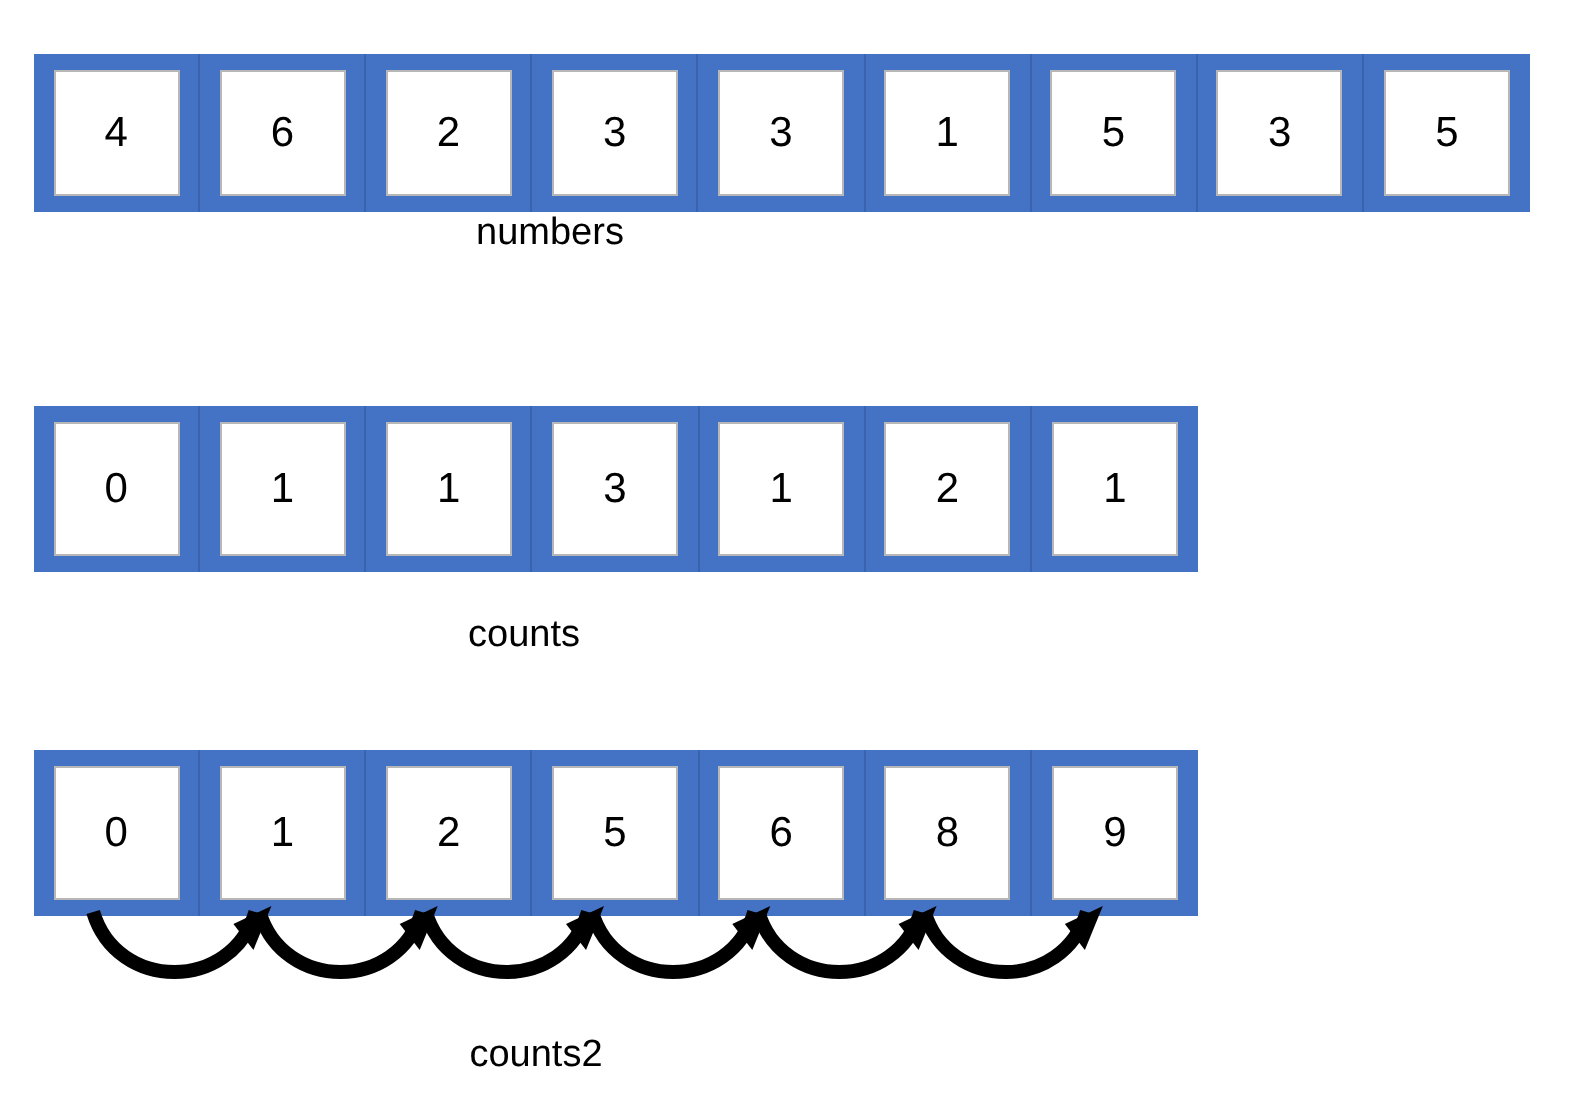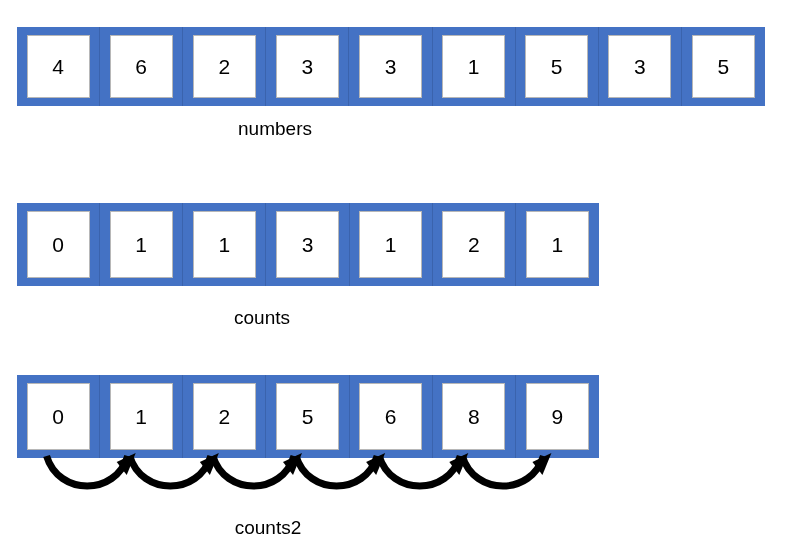"numbers" div.array-label { top: 118px -> 106px }
